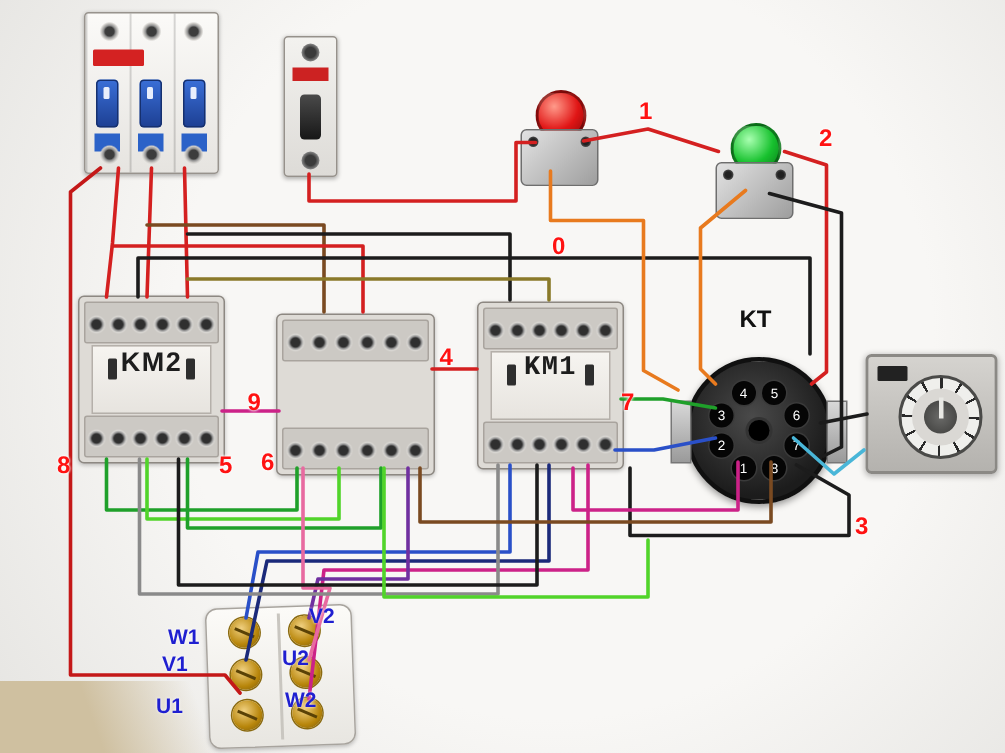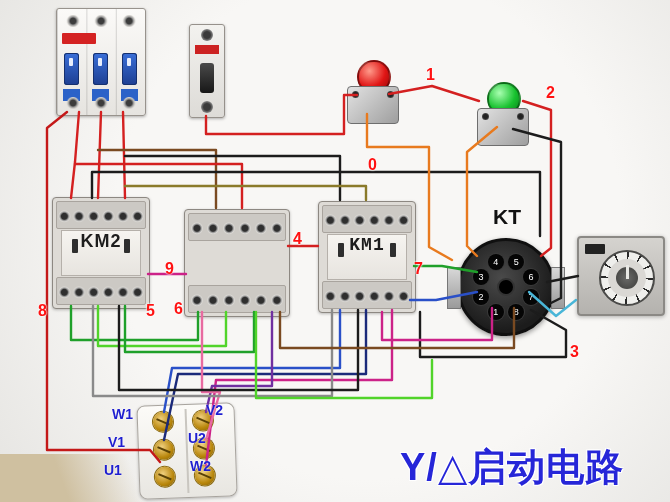"KT" .kt-label { font-size: 21px -> 16px }
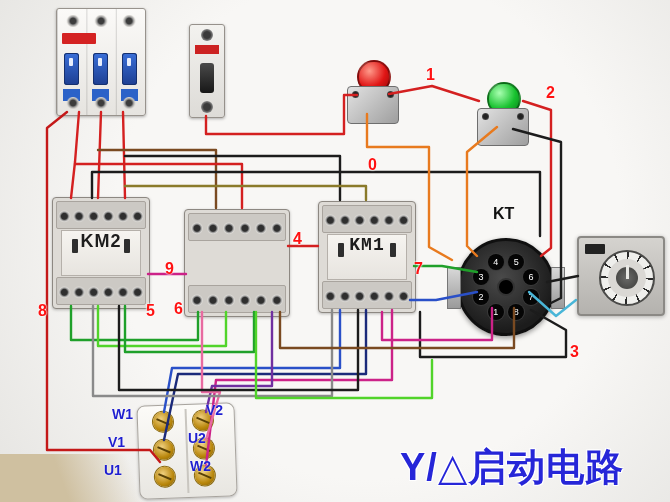"W1" #lw1 { top: 406px -> 416px }
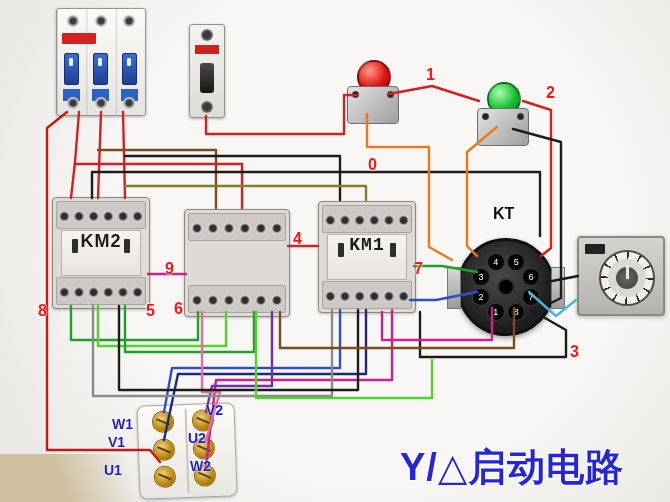"Y/△启动电路" div.title { html: <div>Y/△启动电路</div> -> none }
